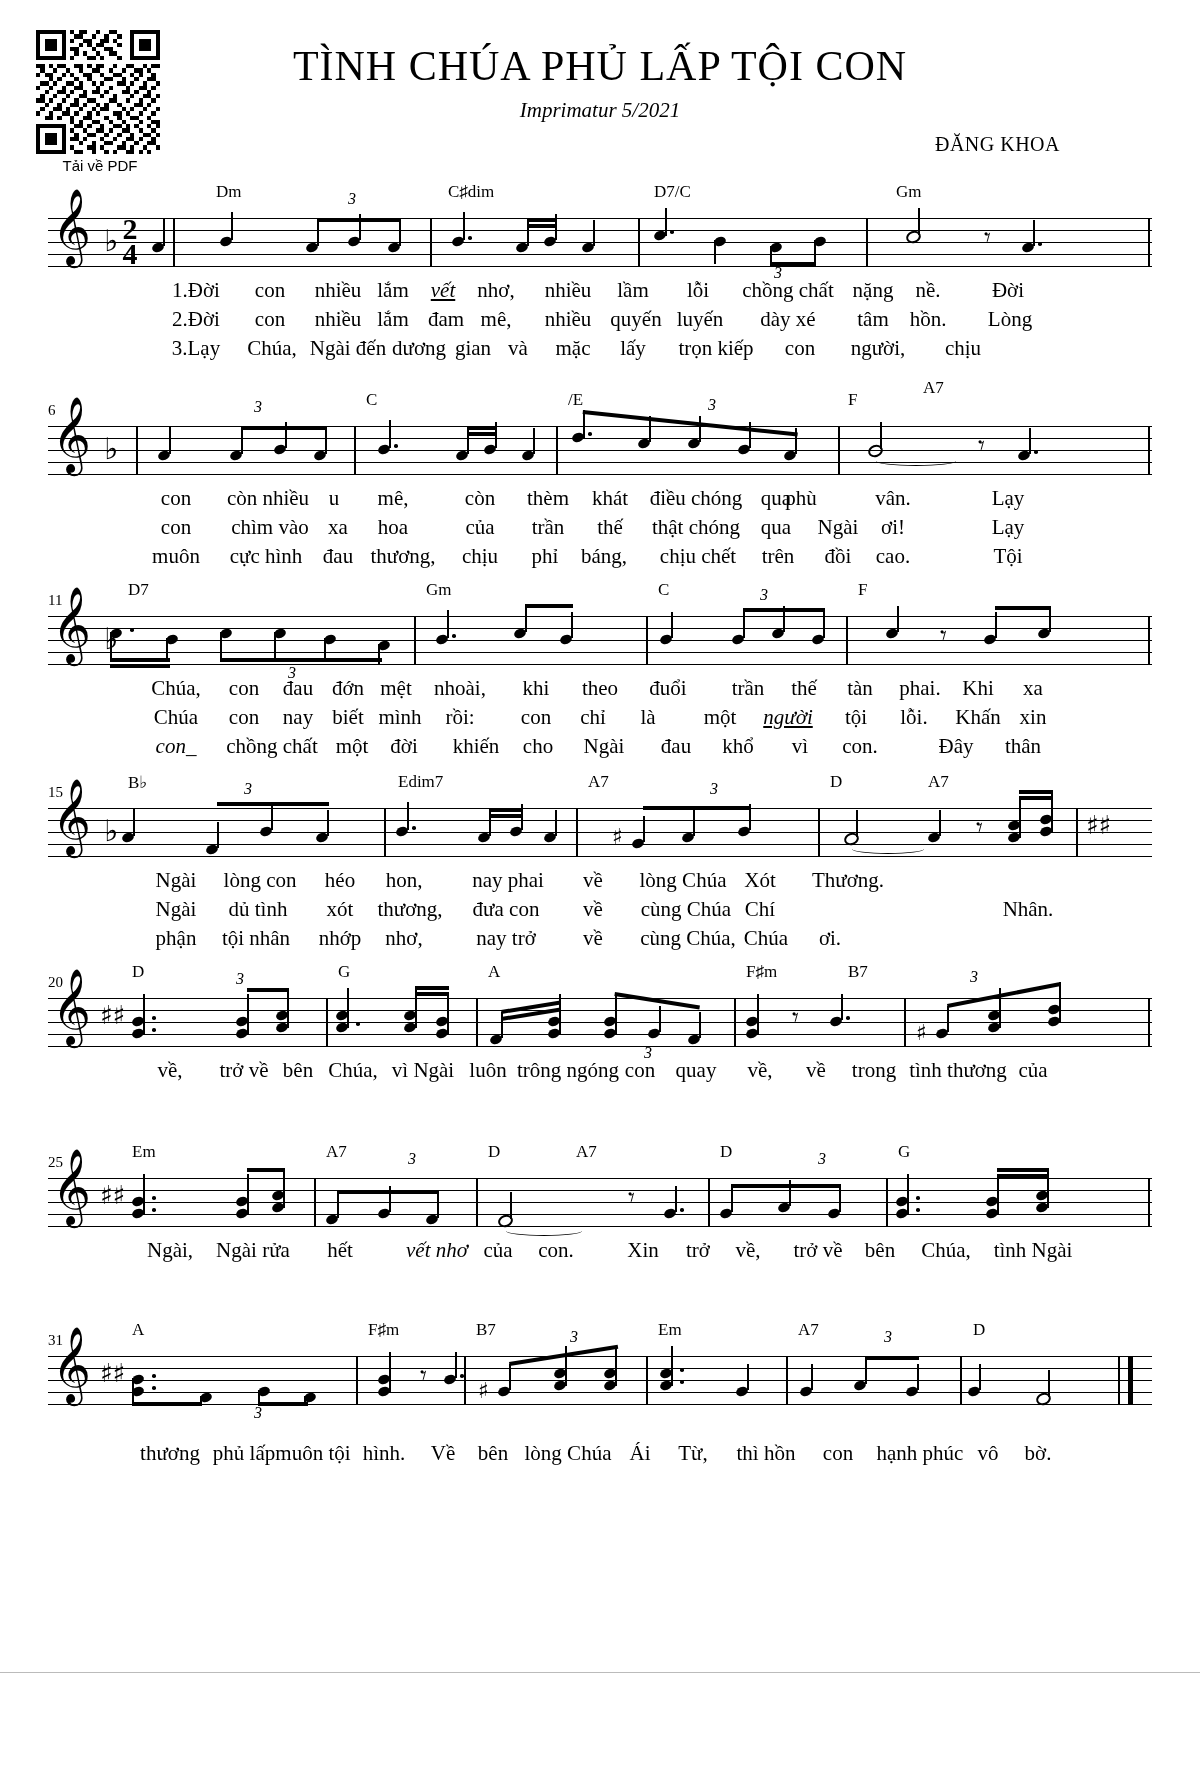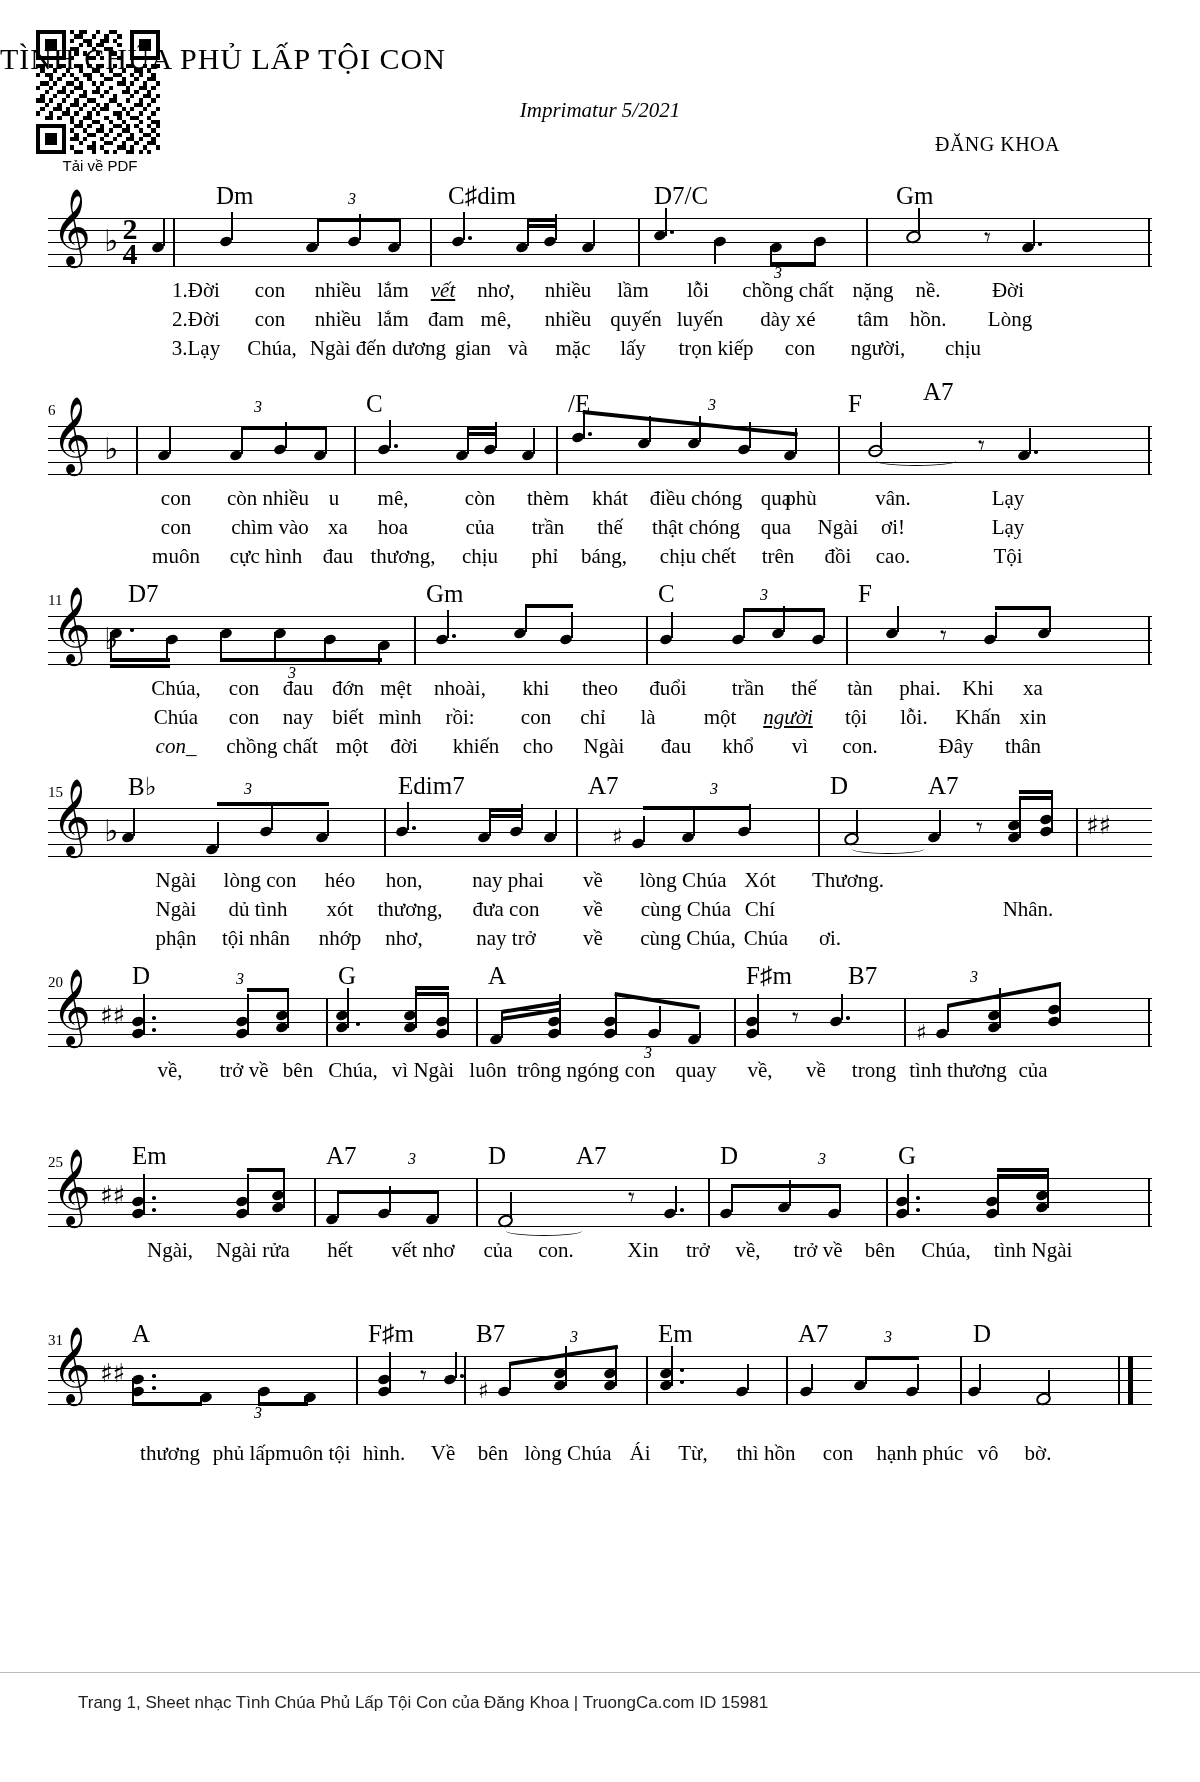"TÌNH CHÚA PHỦ LẤP TỘI" .title { font-size: 30px -> 42px; text-align: none -> center }
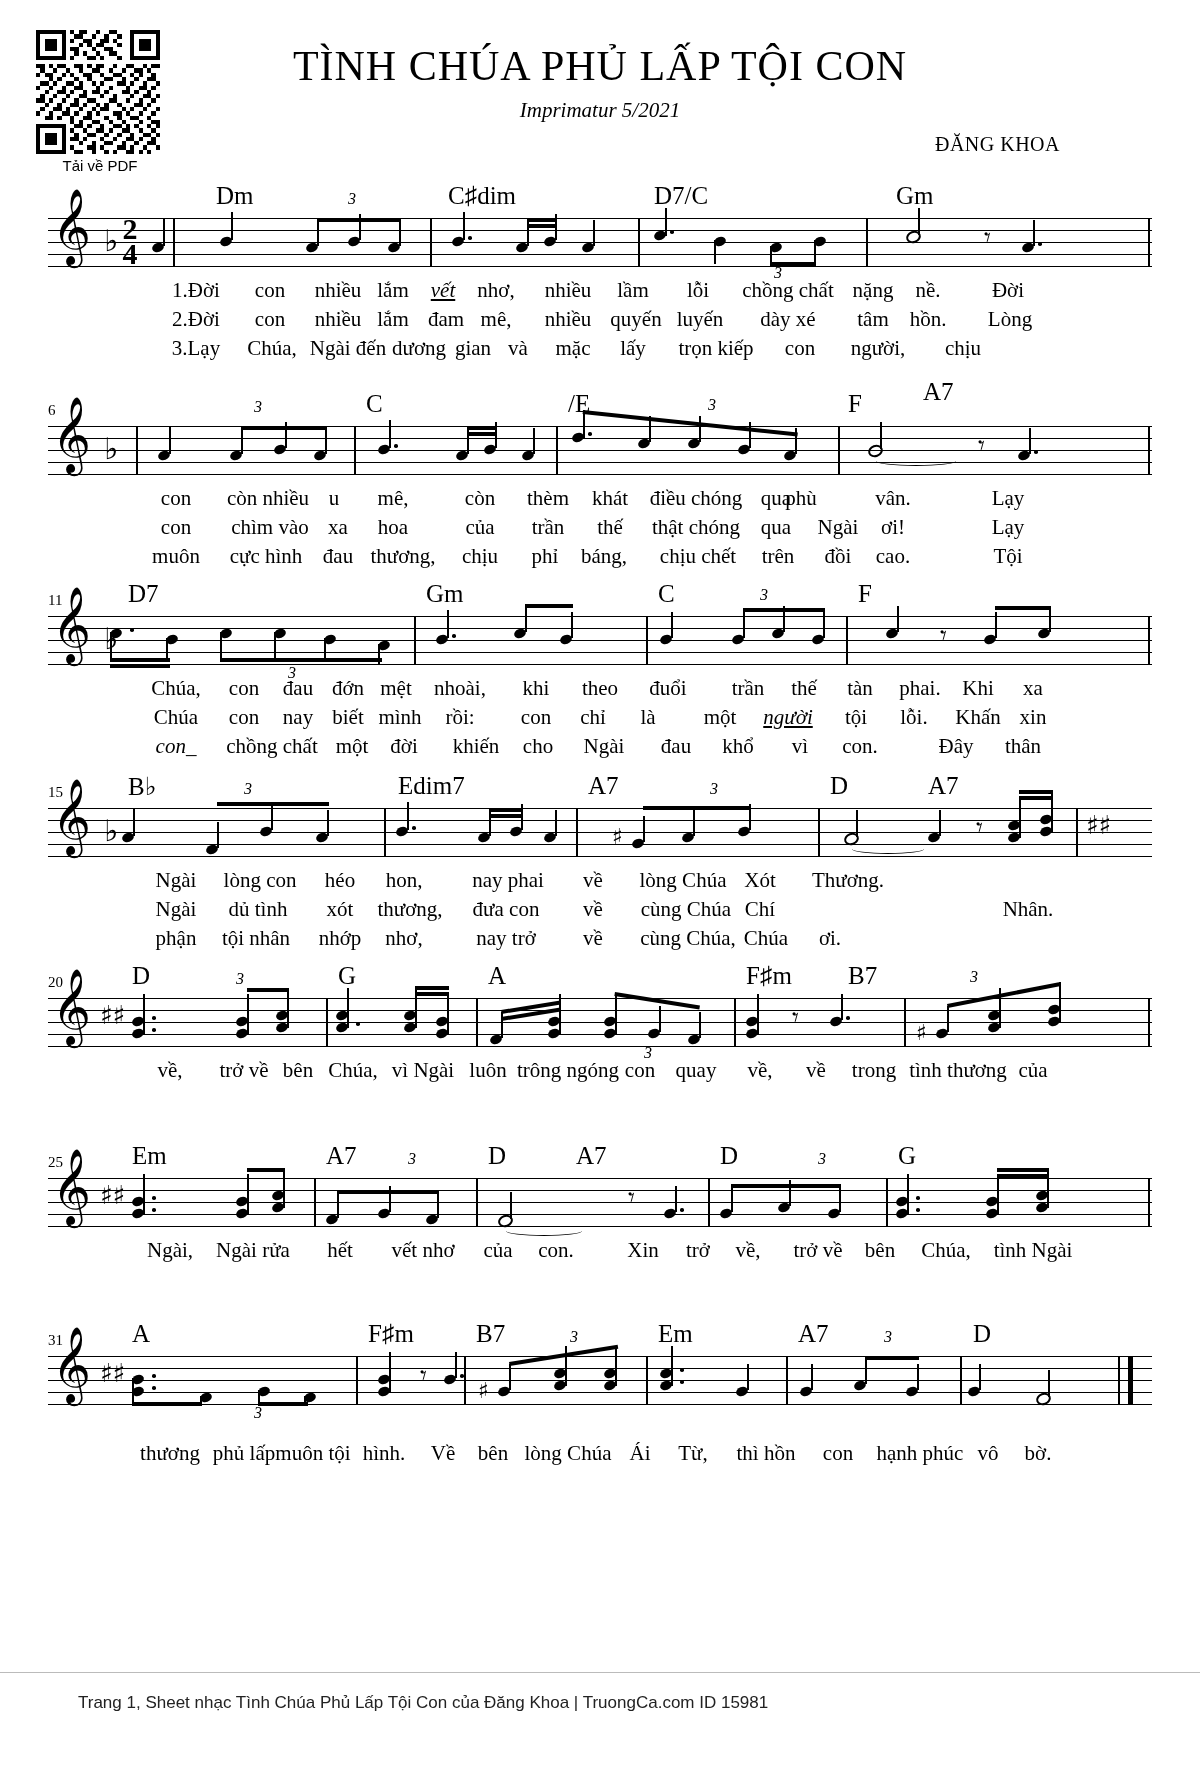"Dm" .chord { font-size: 25px -> 17px }
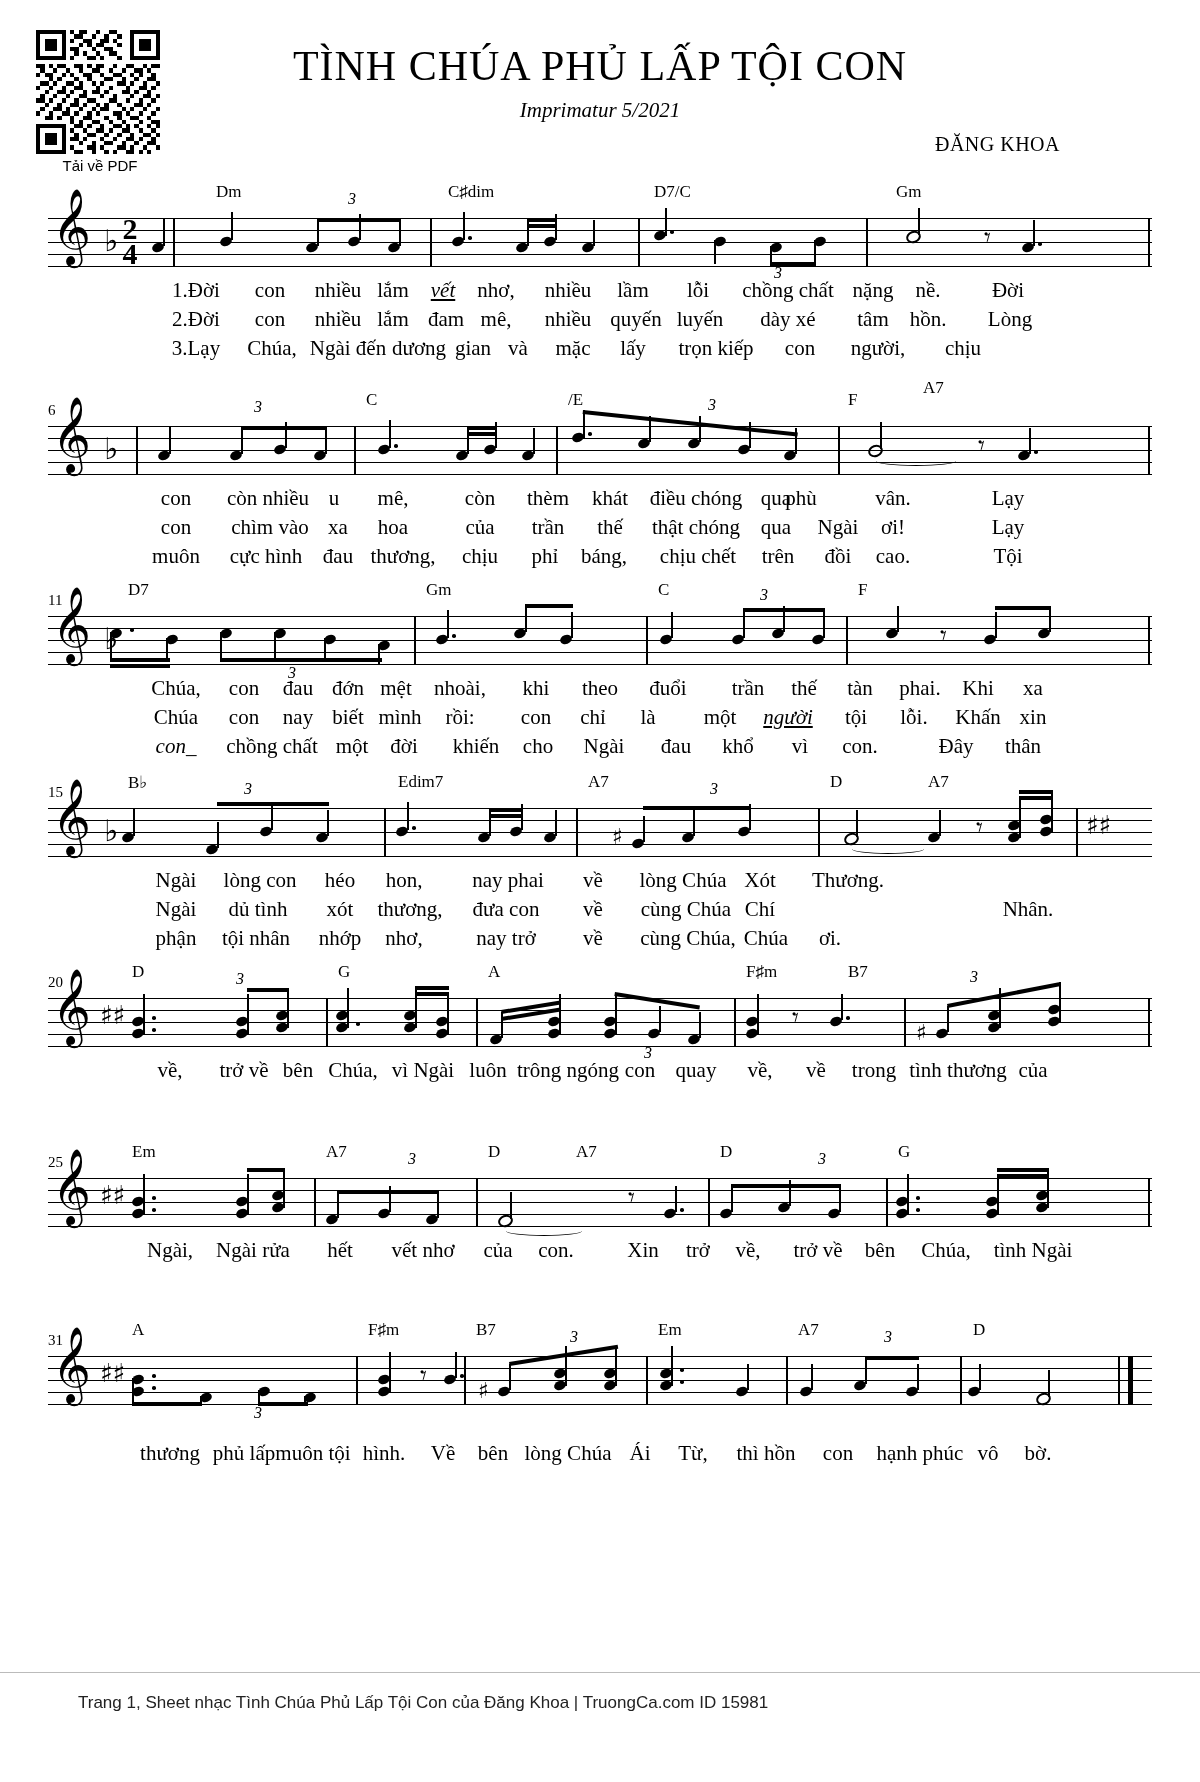"vết nhơ" span.lyric { font-style: none -> italic; left: 375px -> 389px }
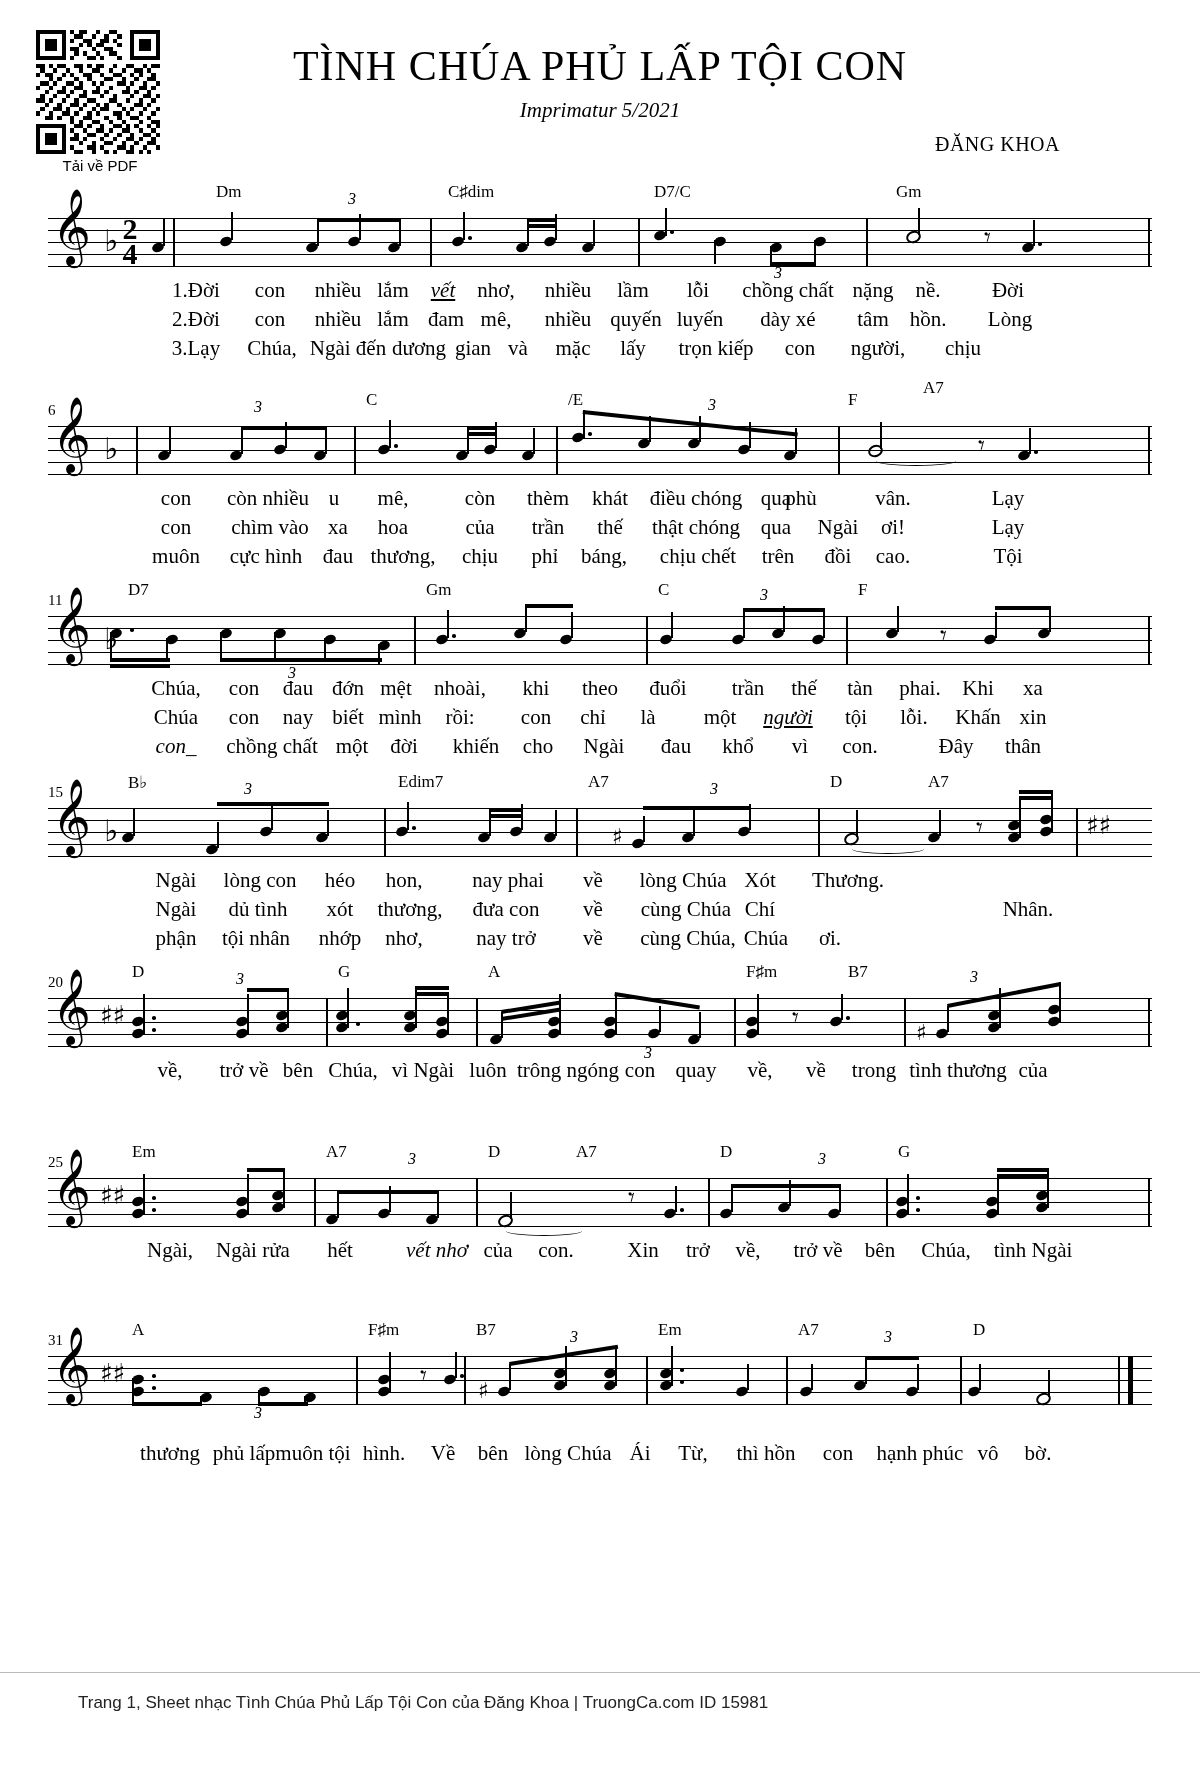"Trang 1, Sheet nhạc Tình" div.footer { html: <div>Trang 1, Sheet nhạc Tình Chúa Phủ Lấp Tội Con của Đăng Khoa | TruongCa.com ID 15981</div> -> none }
